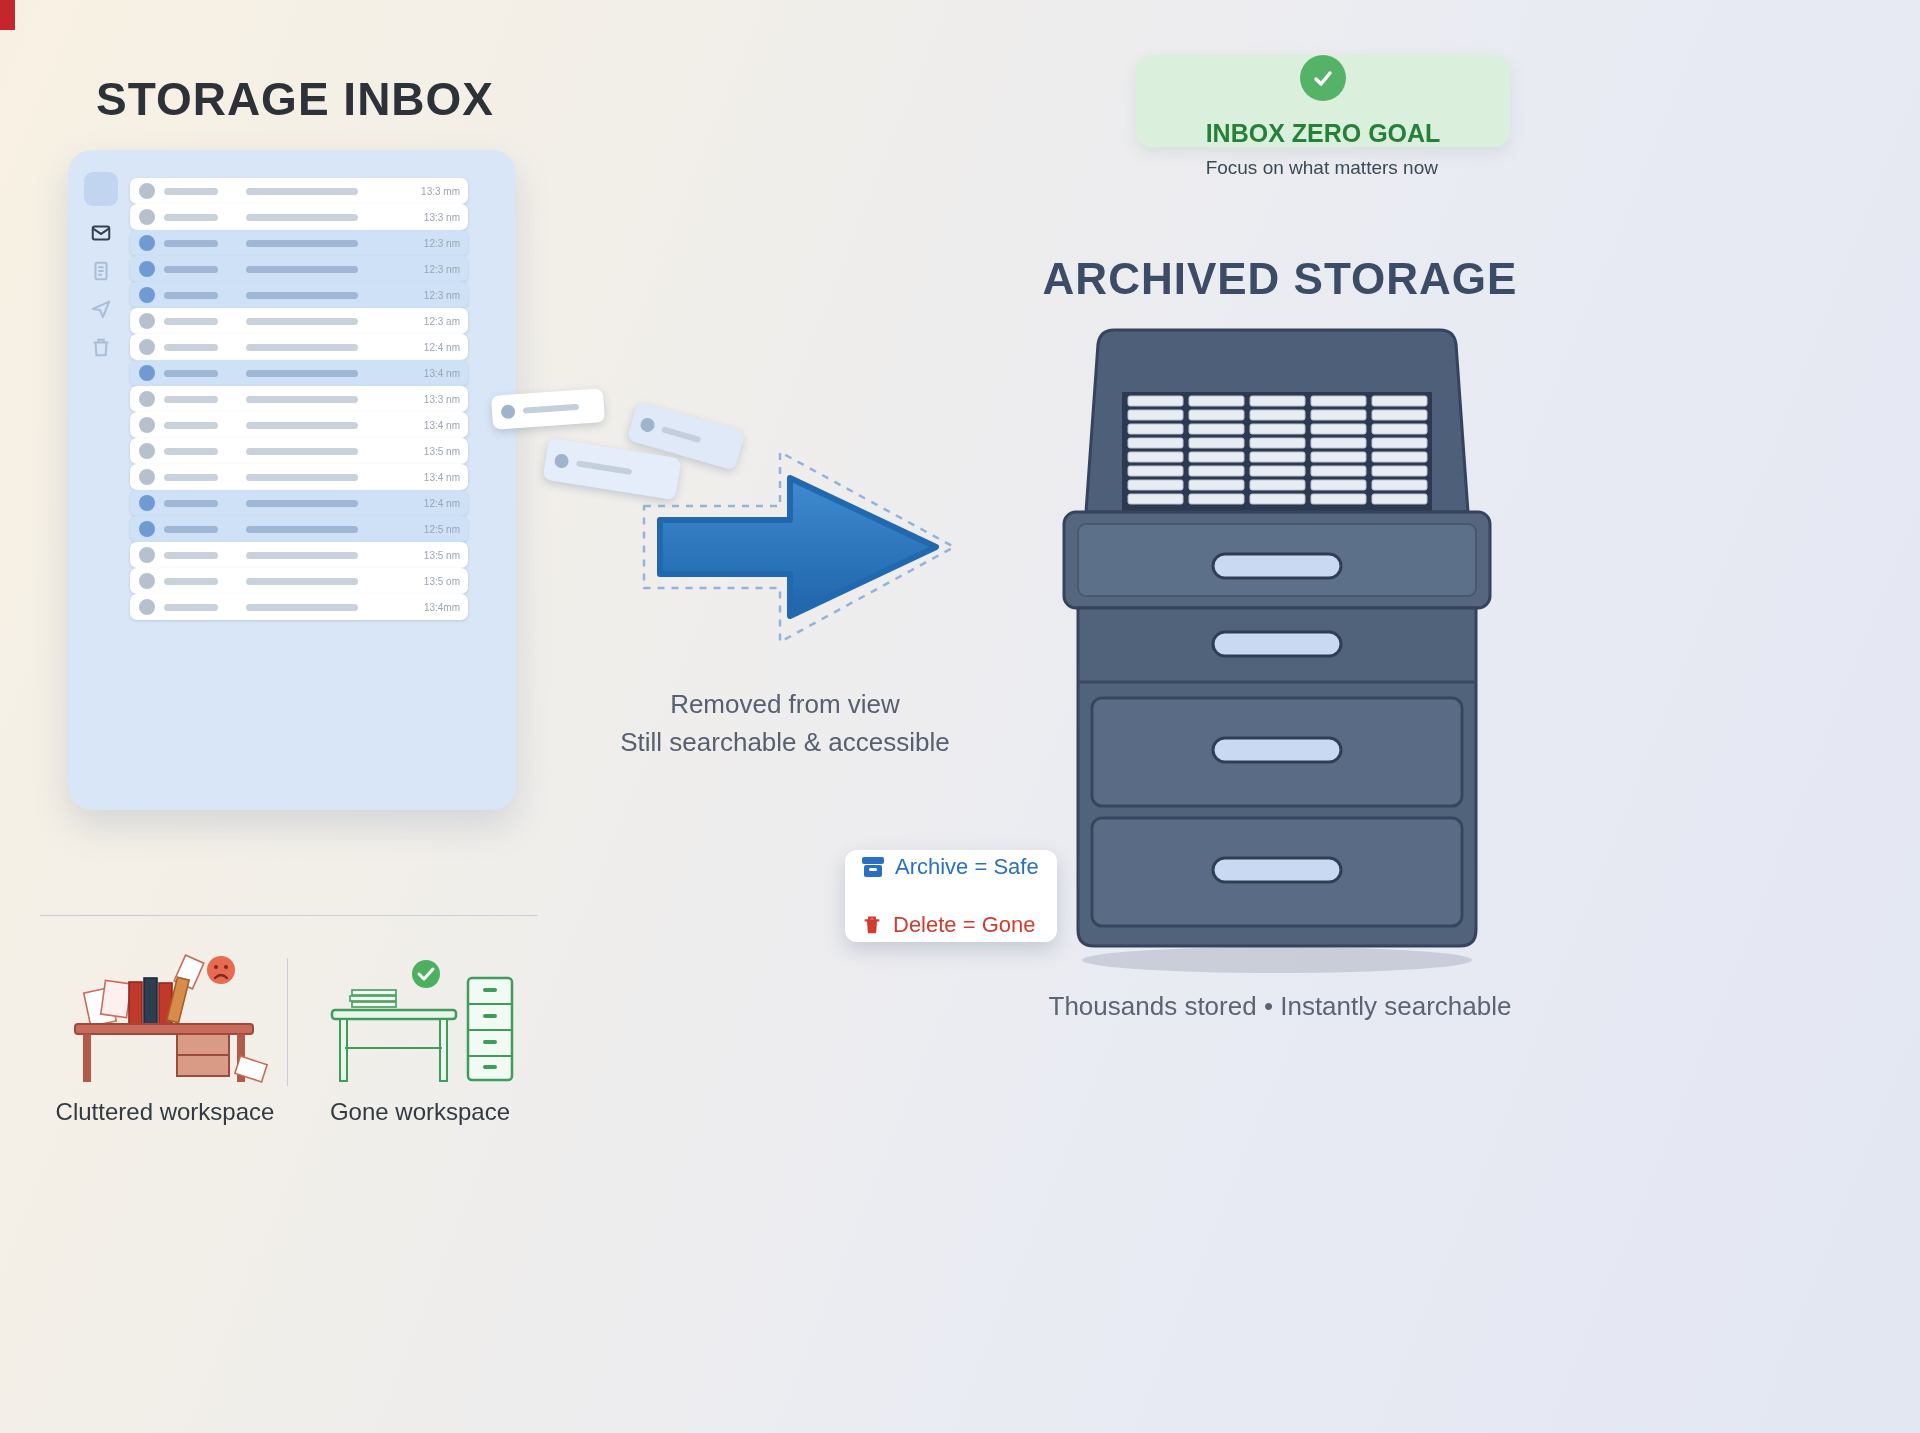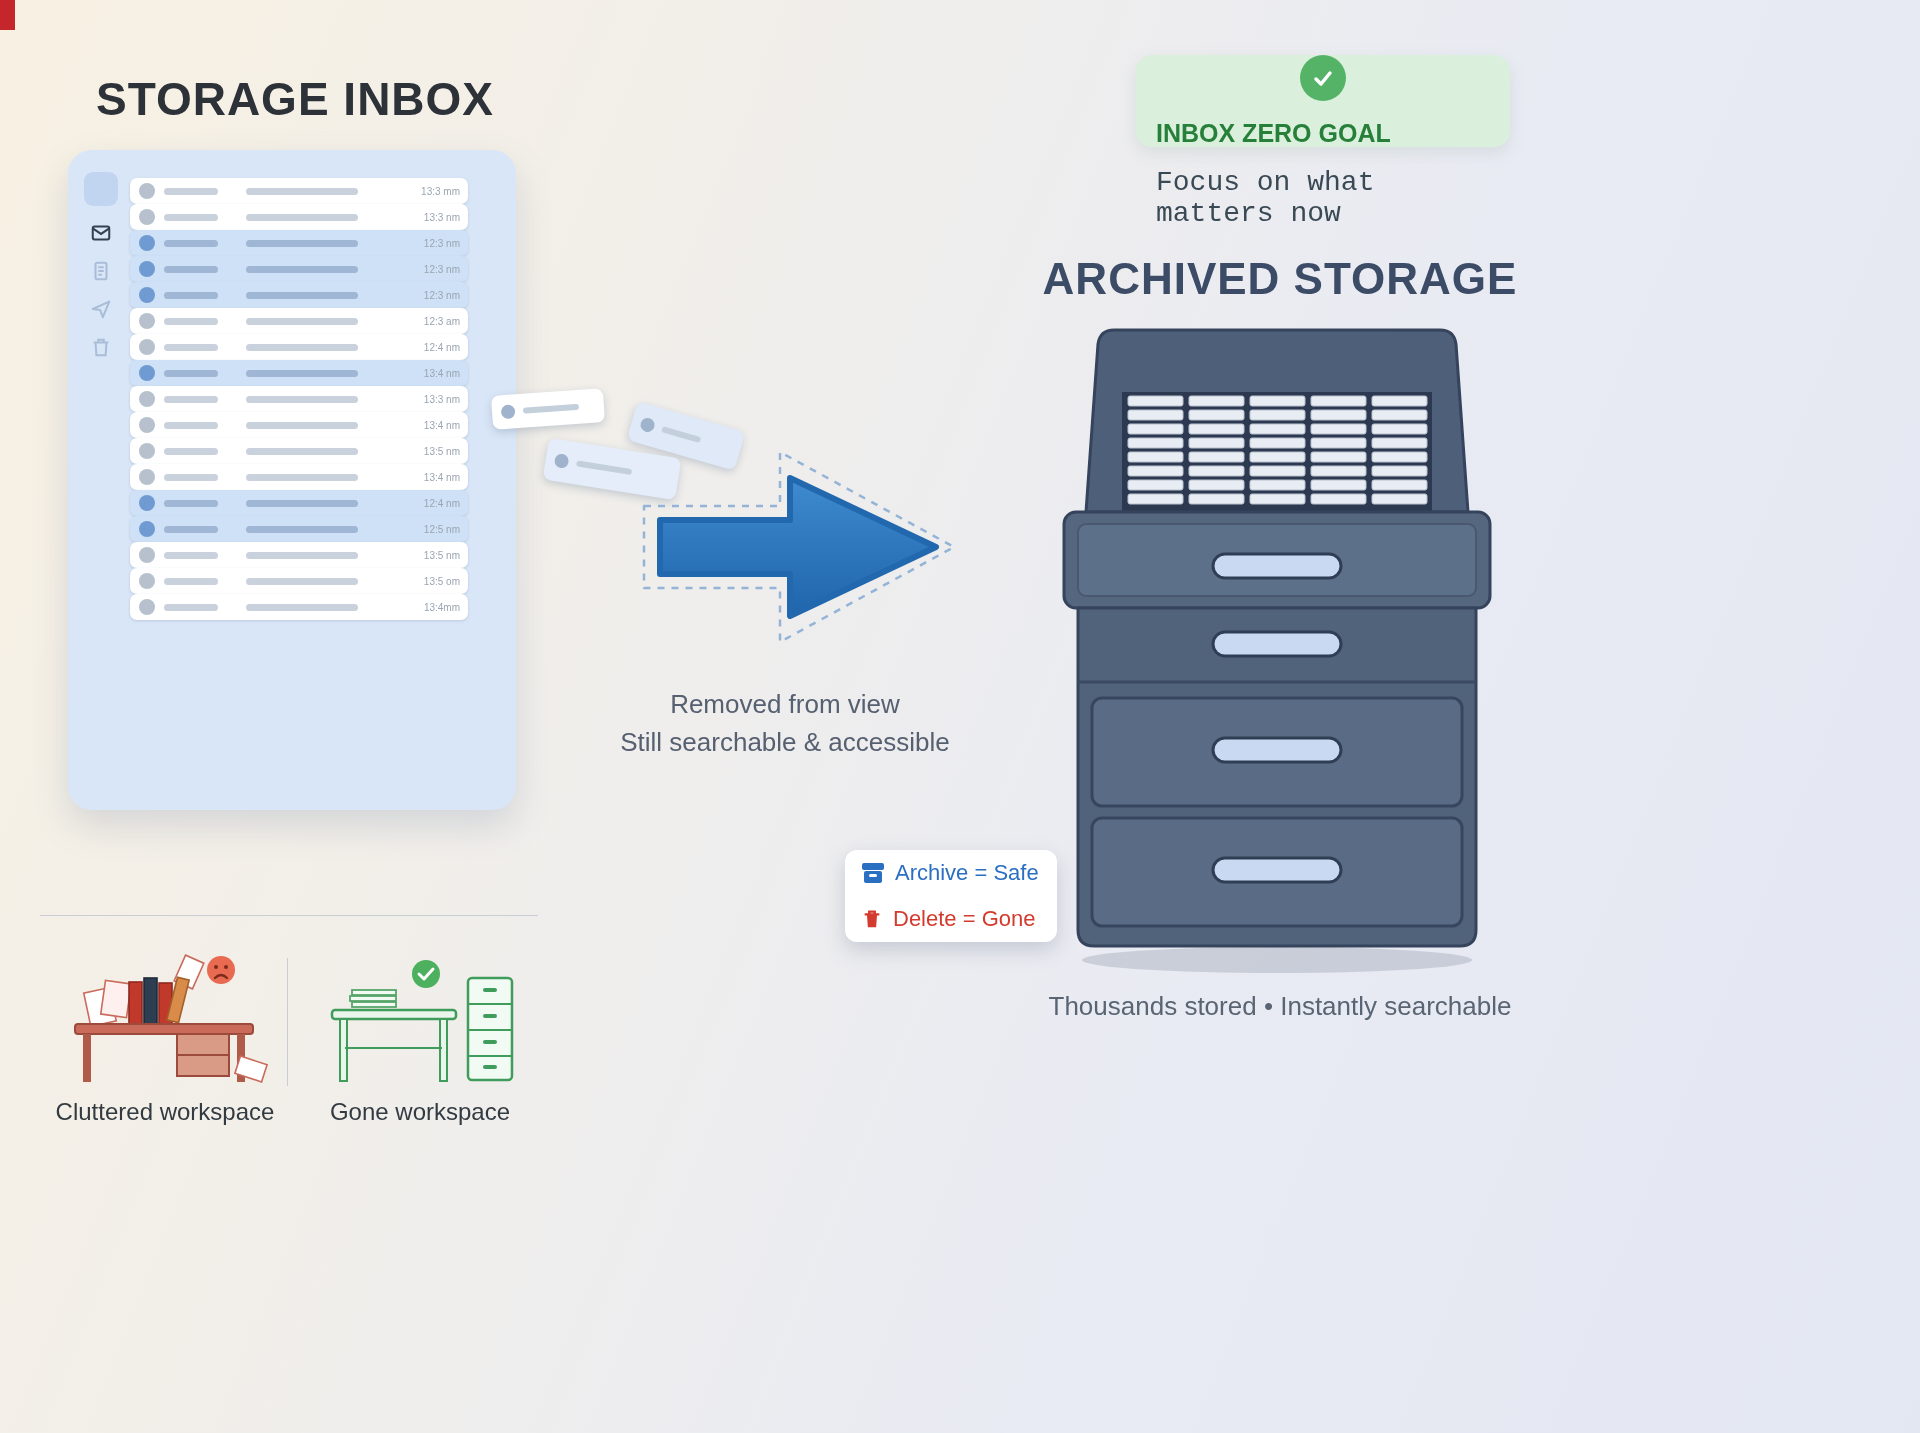"Focus on what matters now" .badge-sub { font-family: Liberation Mono, monospace -> none; font-size: 28px -> 19px; margin-top: 19px -> 9px }
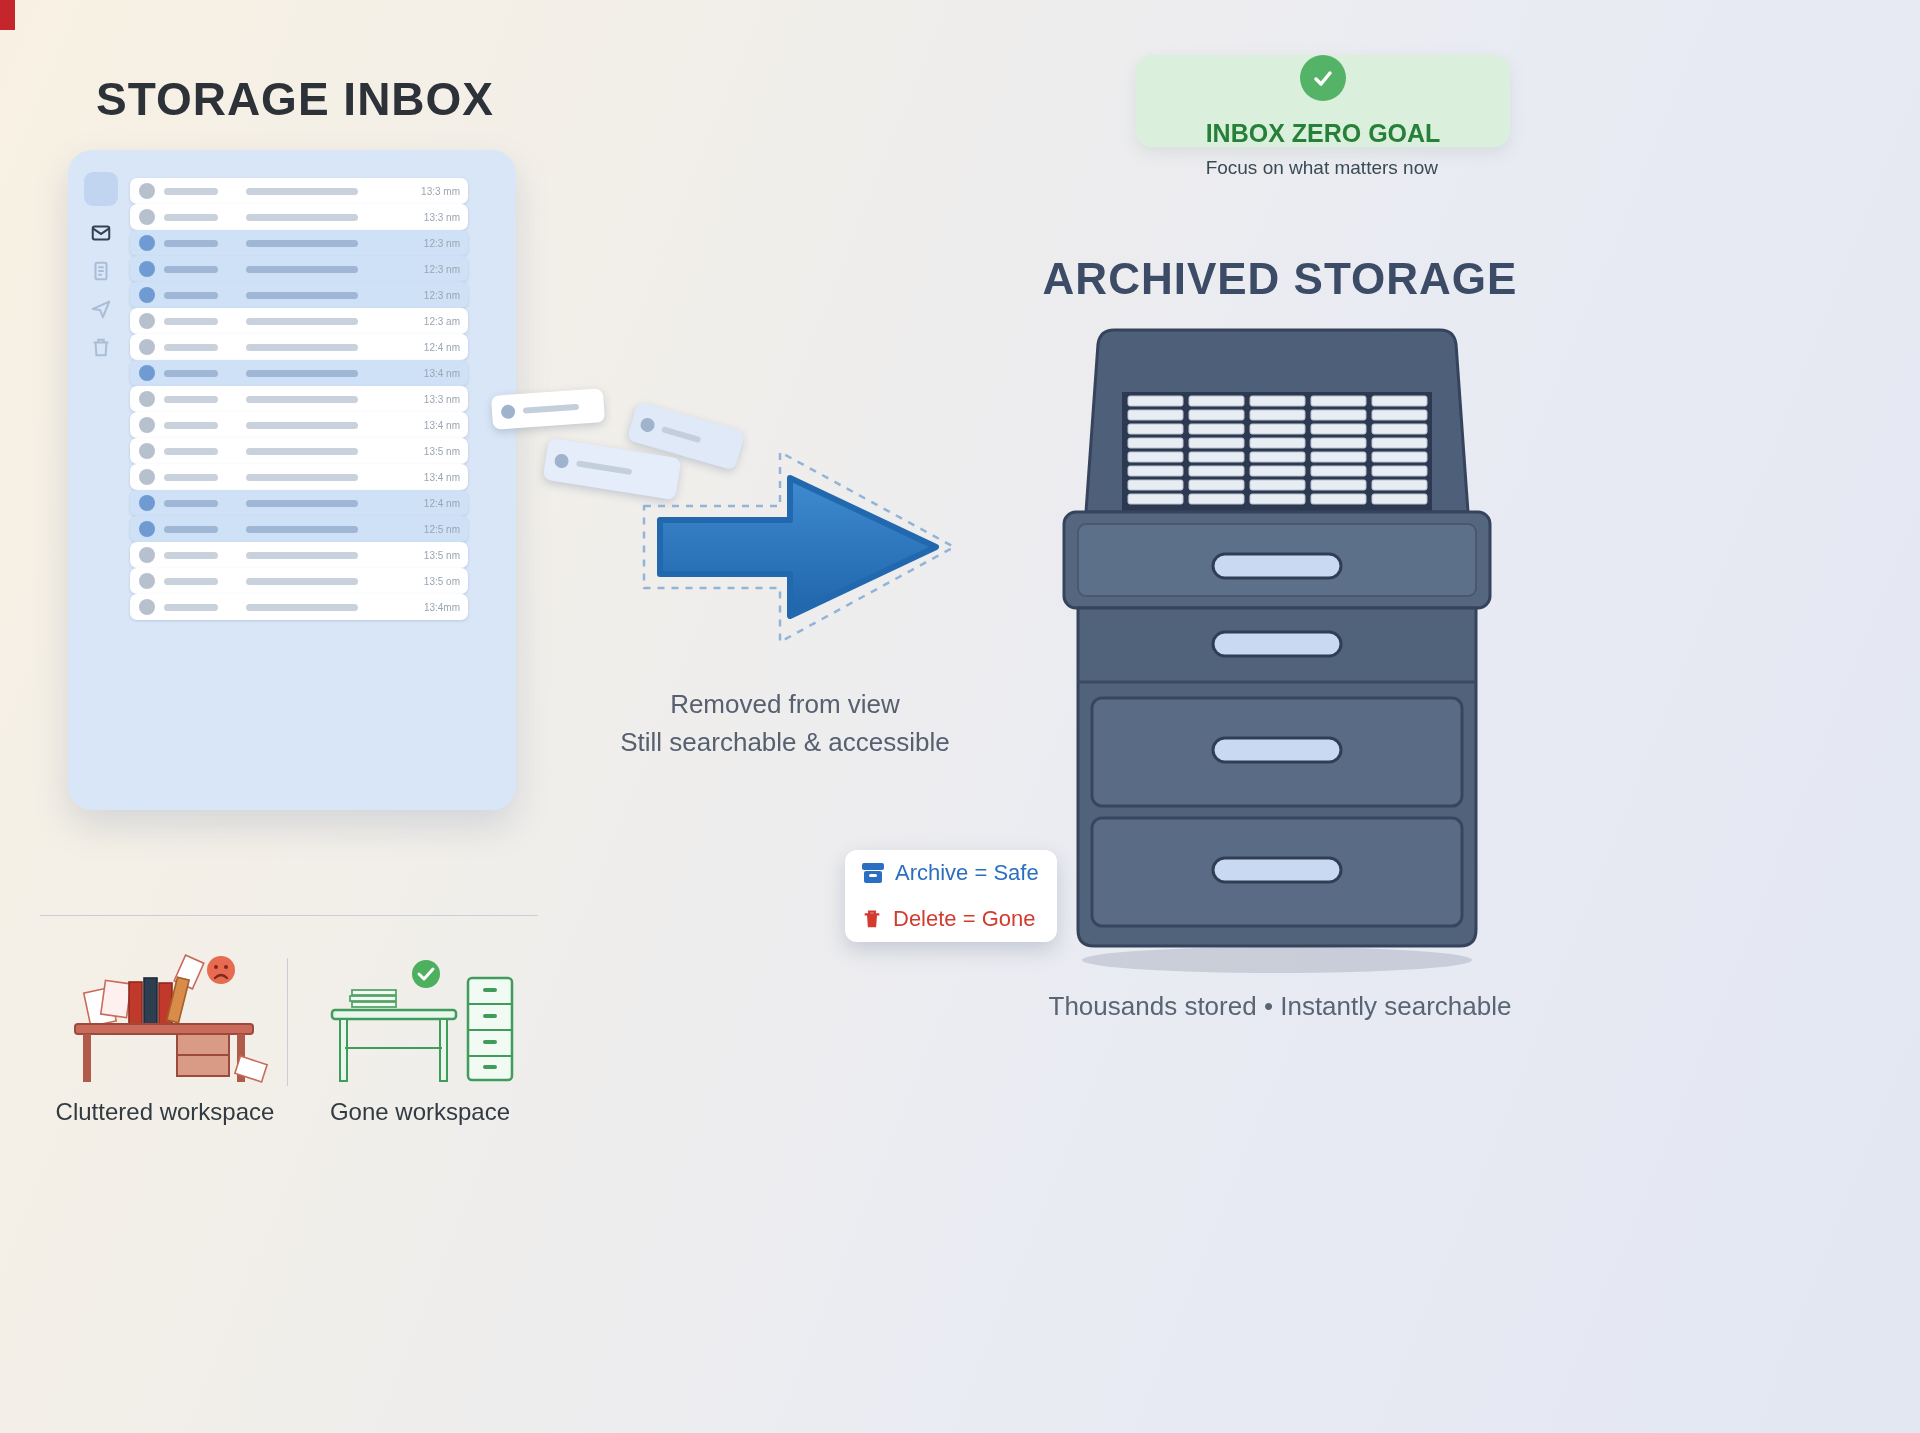"Archive = Safe" .legend-box { padding: 10px 16px -> 4px 16px }
